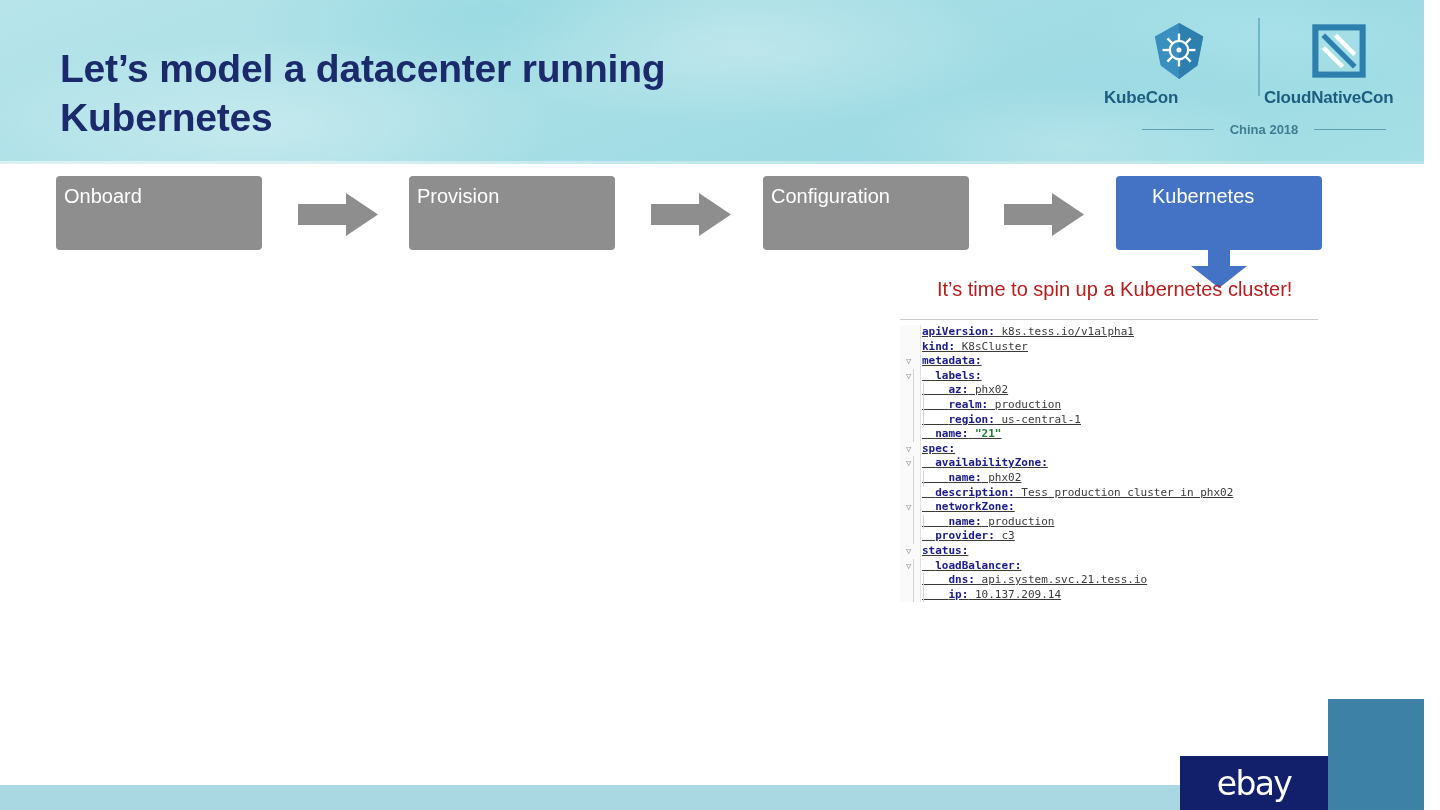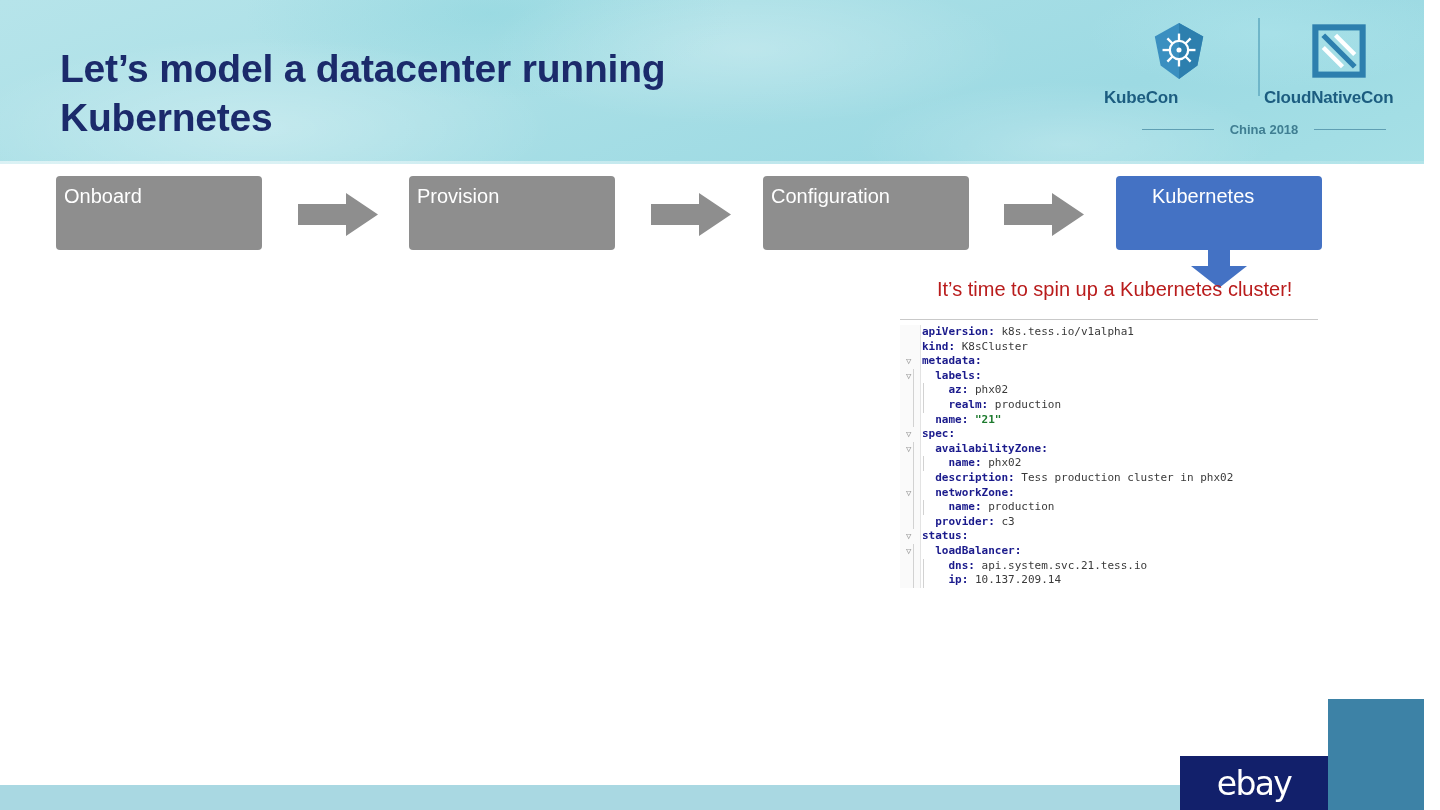"apiVersion: k8s.tess.io/v1alpha1" .code { text-decoration: none -> underline }
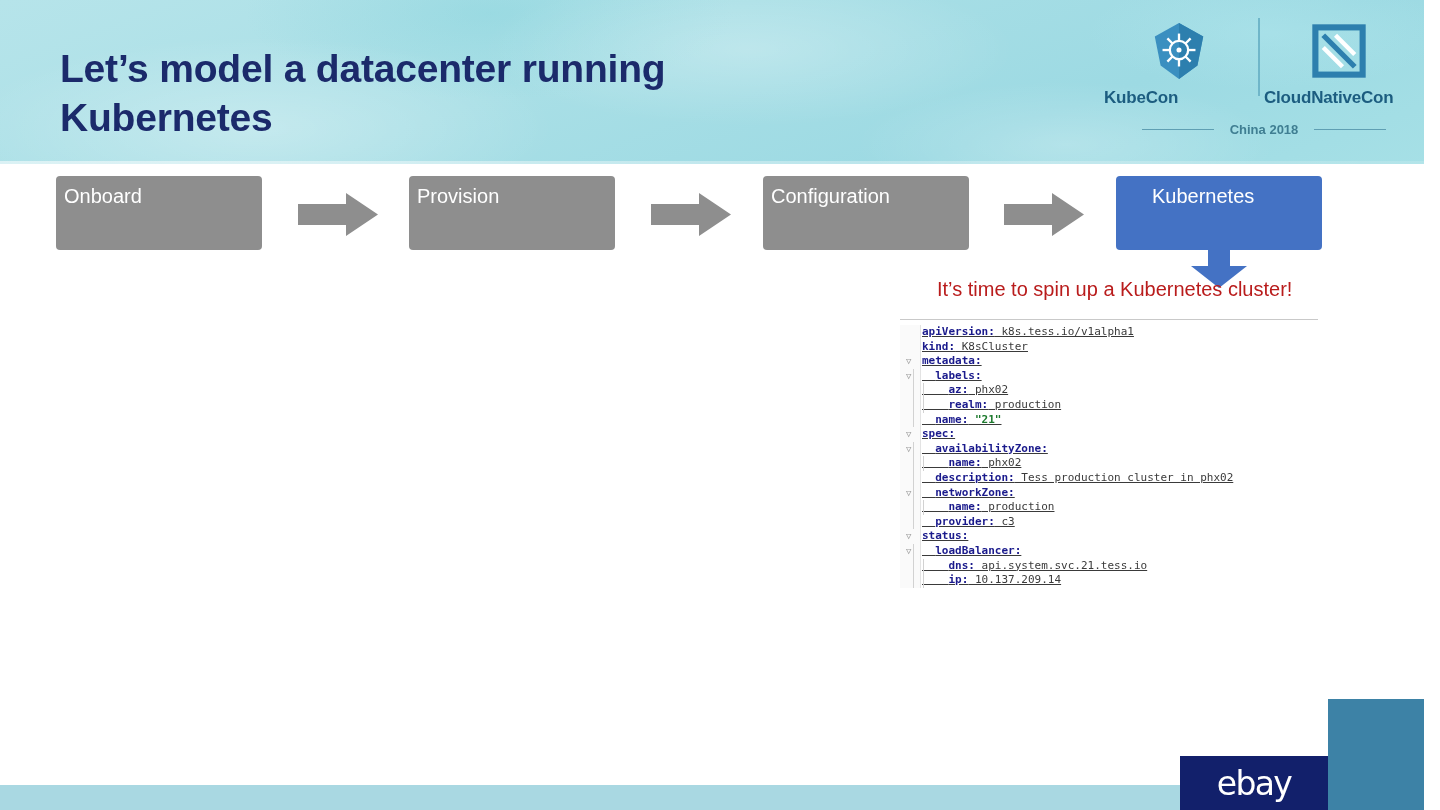"region: us-central-1" div.cl { html: none -> <div><span></span><span></span><span> </span><span>region:</span><span> us-central-1</span></div> }
